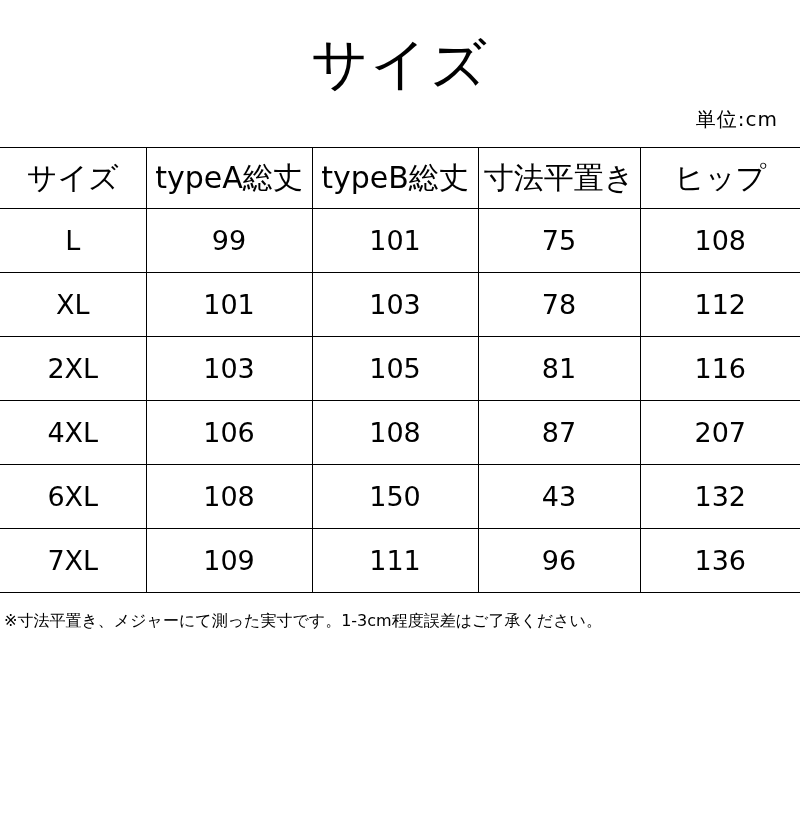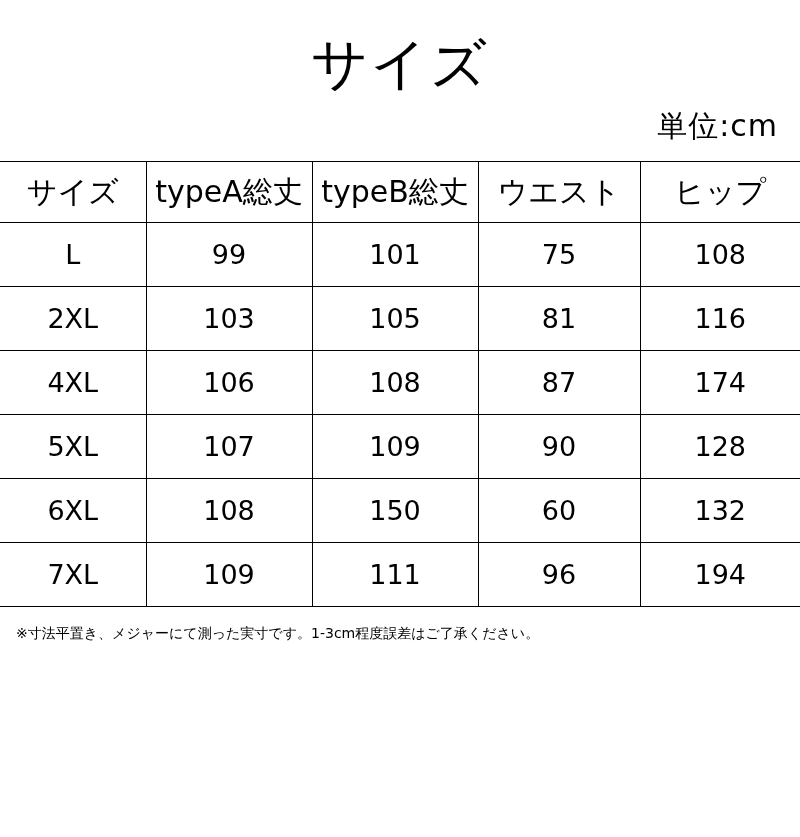"単位:cm" .unit { font-size: 30px -> 20px }
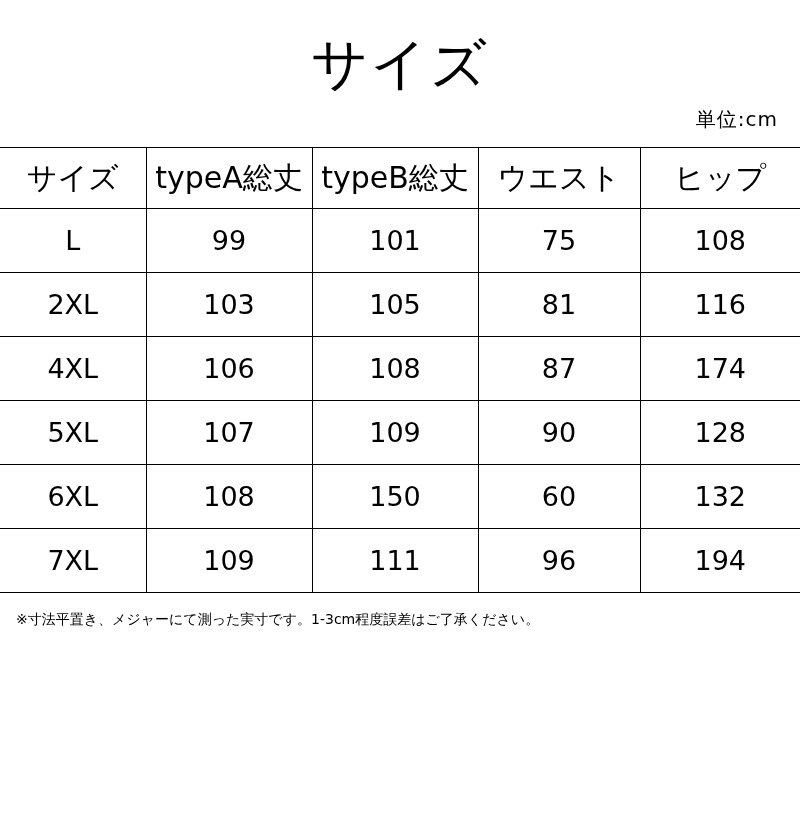"ウエスト" th { text: ウエスト -> 寸法平置き }
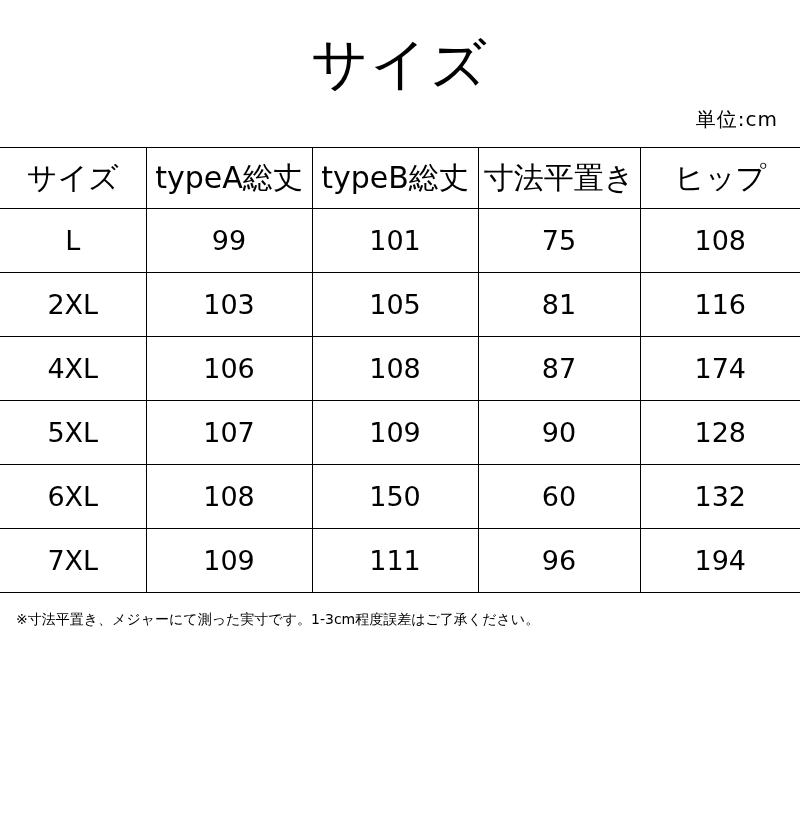"XL" tr { html: none -> <tr> <td>XL</td> <td>101</td> <td>103</td> <td>78</td> <td>112</td> </tr> }
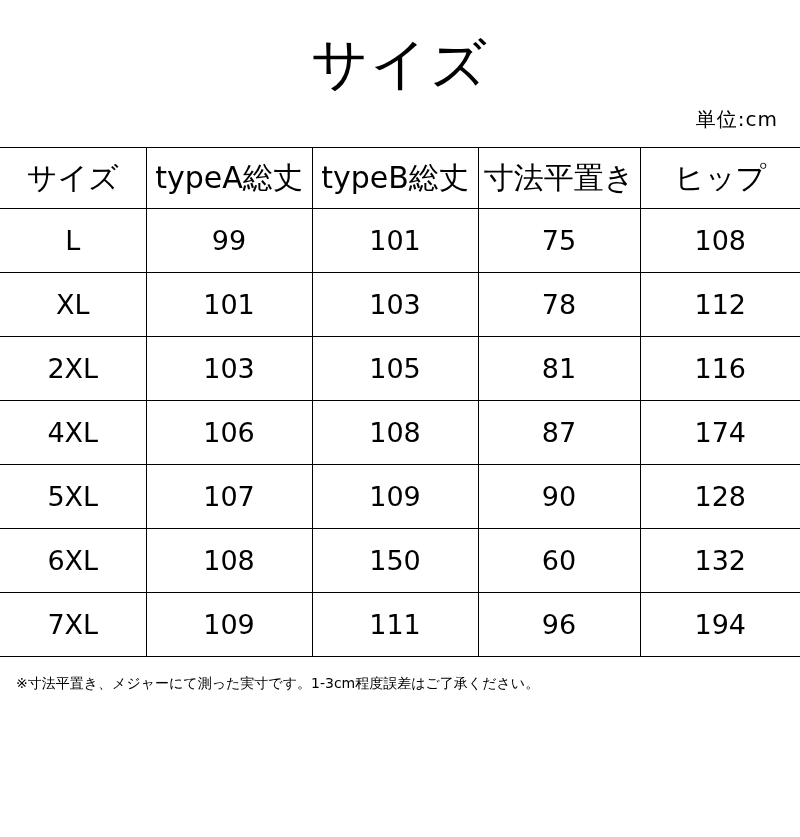"174" td { text: 174 -> 207 }
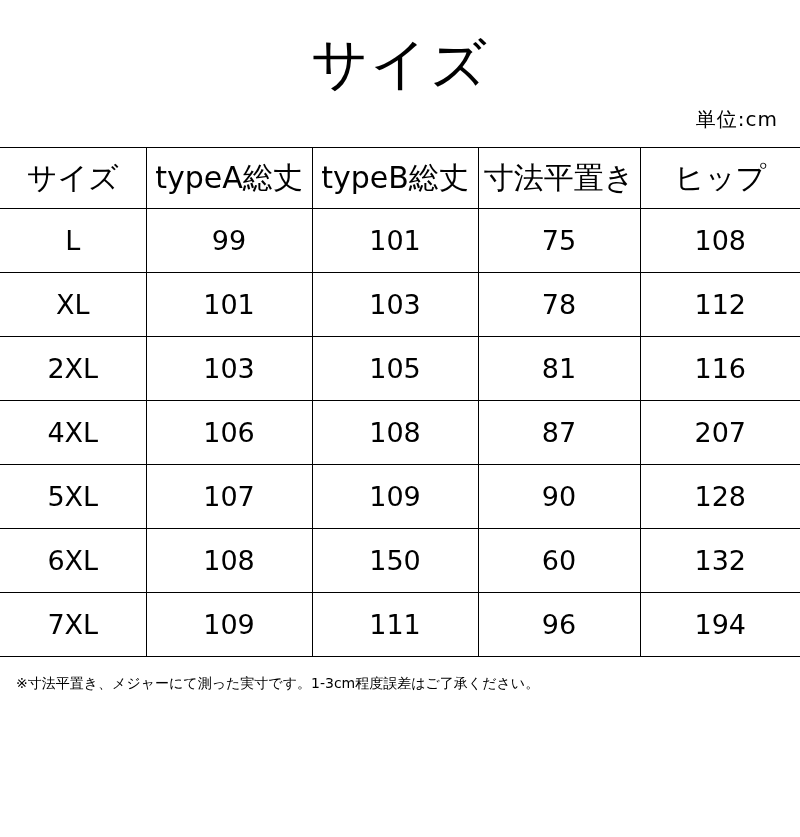"5XL" tr { html: <tr> <td>5XL</td> <td>107</td> <td>109</td> <td>90</td> <td>128</td> </tr> -> none }
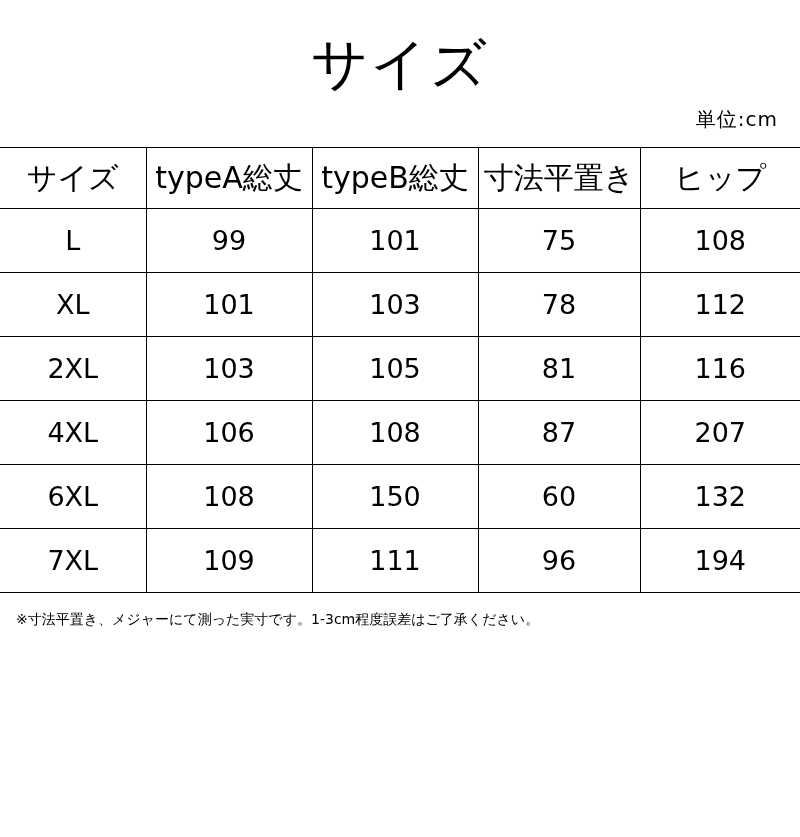"60" td { text: 60 -> 43 }
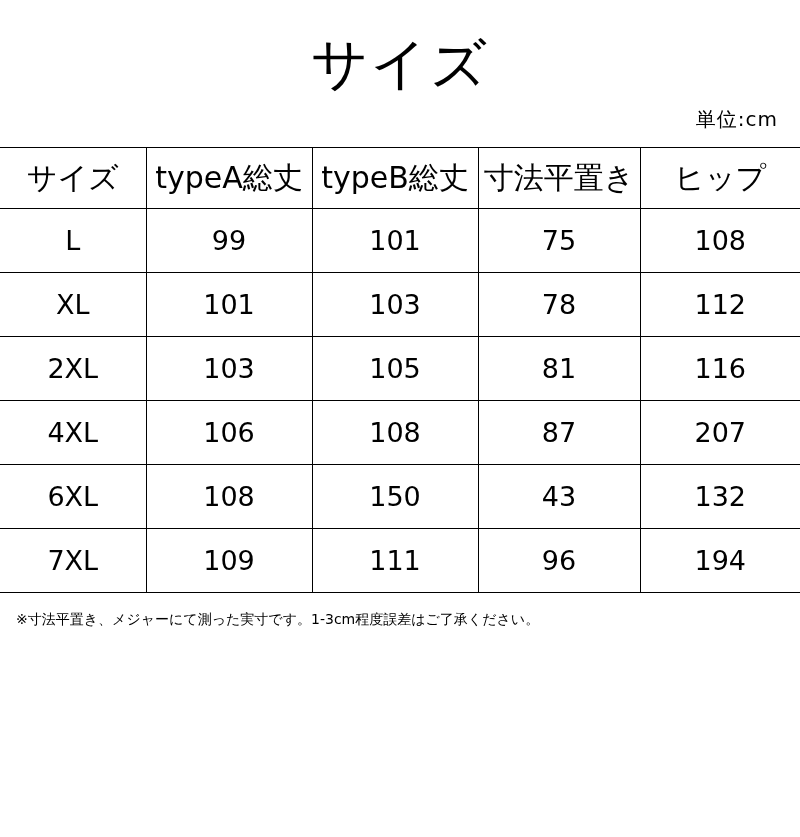"194" td { text: 194 -> 136 }
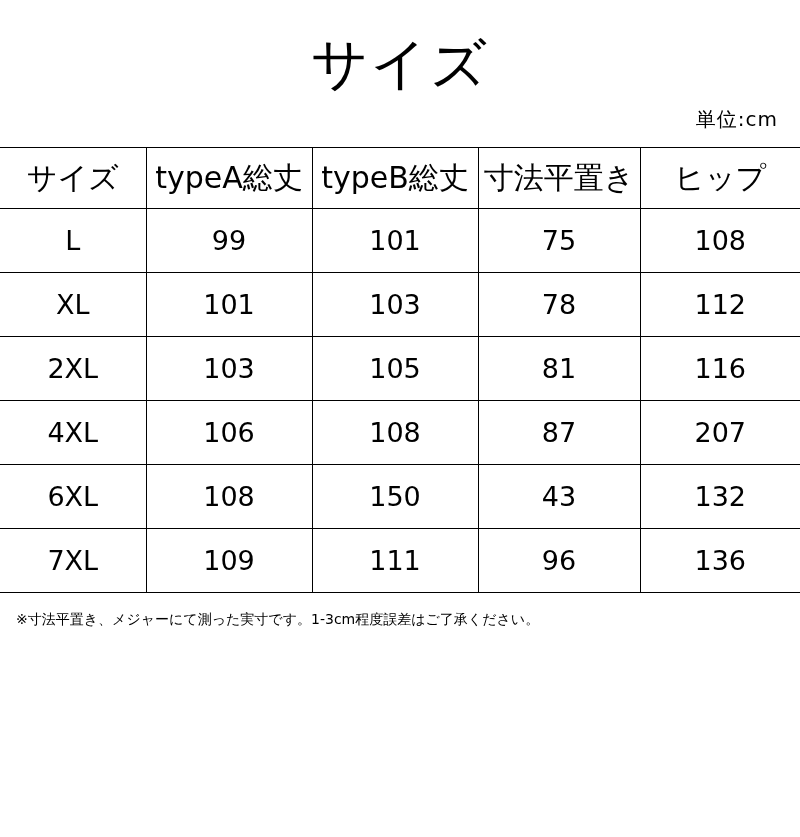"※寸法平置き、メジャーにて測った実寸です。1-3cm程度誤差はご了承ください。" .notes { font-size: 14px -> 16px; padding: 16px 6px 0 16px -> 16px 6px 0 4px }
